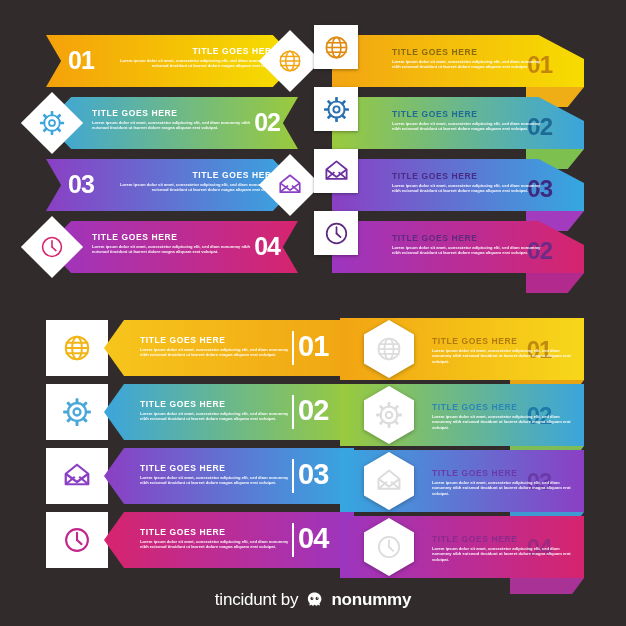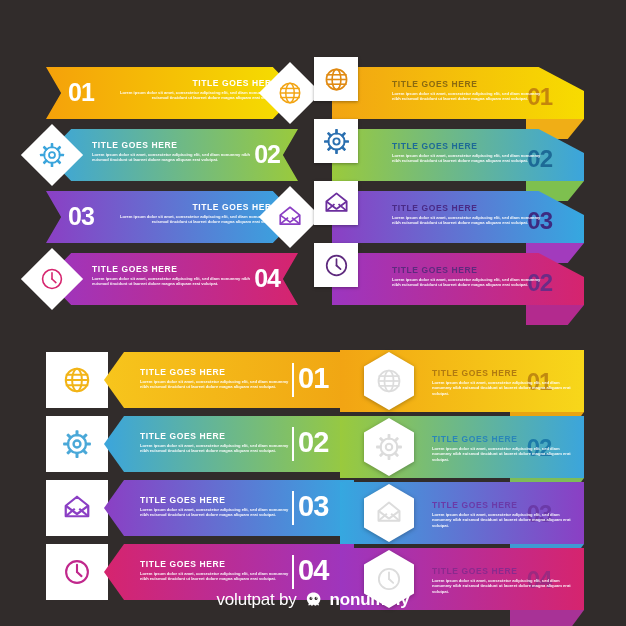"01" .stage { margin-top: 32px -> none }
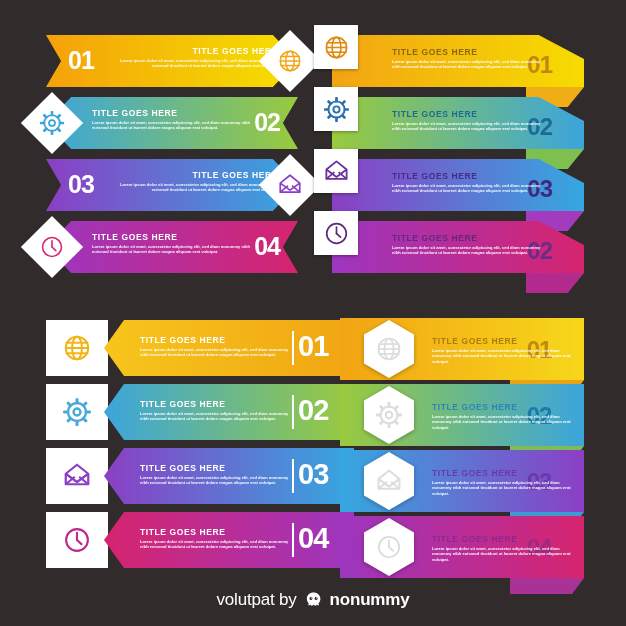"volutpat by" span.fp-by { text: volutpat -> tincidunt }
